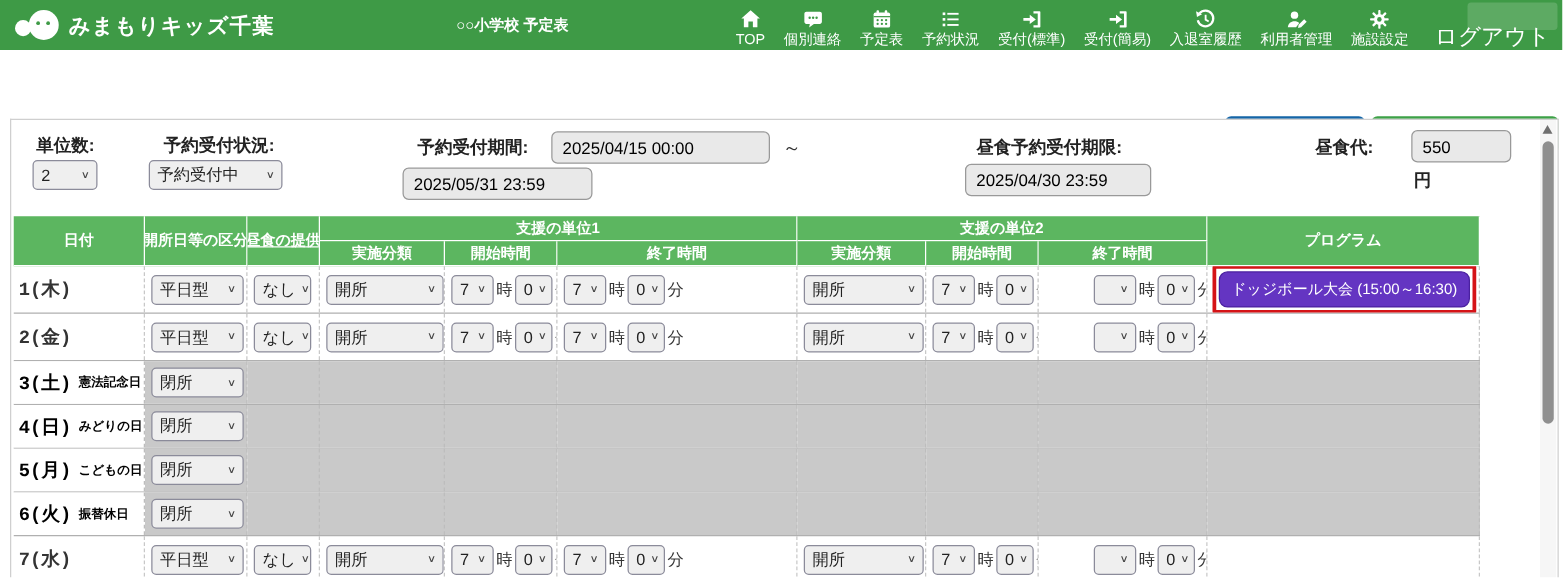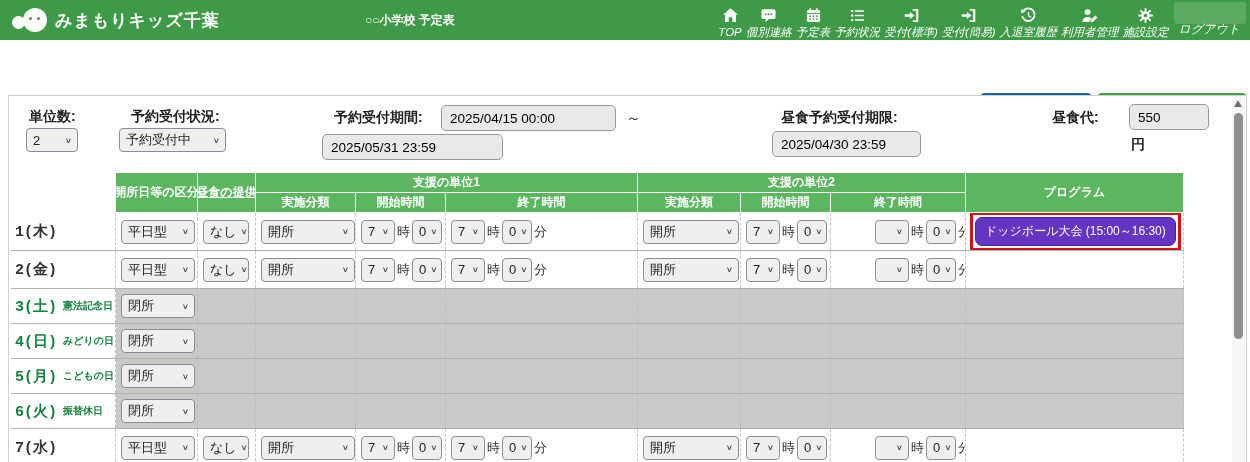"TOP" #nav-items { font-style: italic -> none; gap: 4px -> 15px }
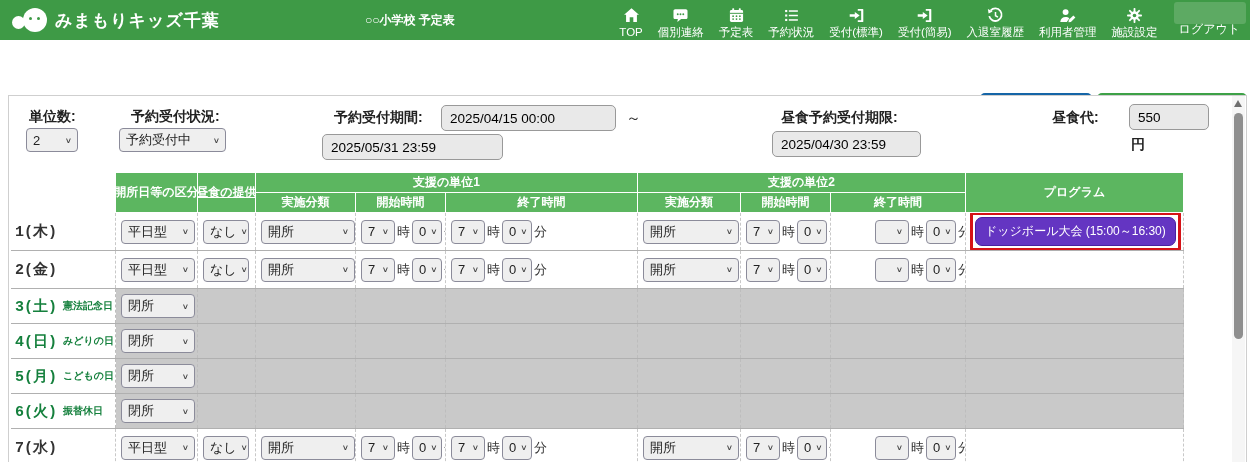"ログアウト" .nav-item.logout .nav-label { font-size: 12px -> 18px }
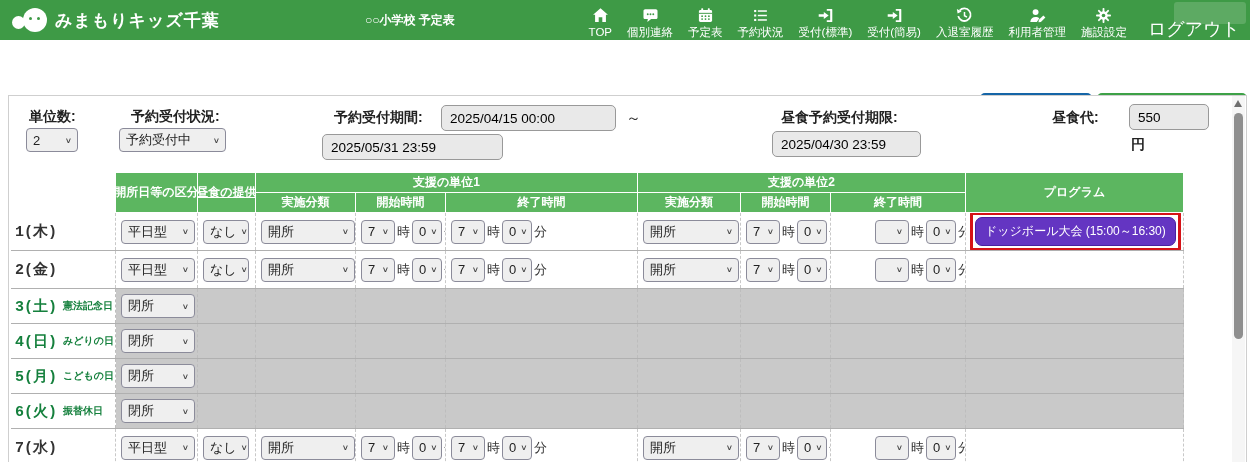"2025/05/31 23:59" div.ibox { width: 181px -> 152px }
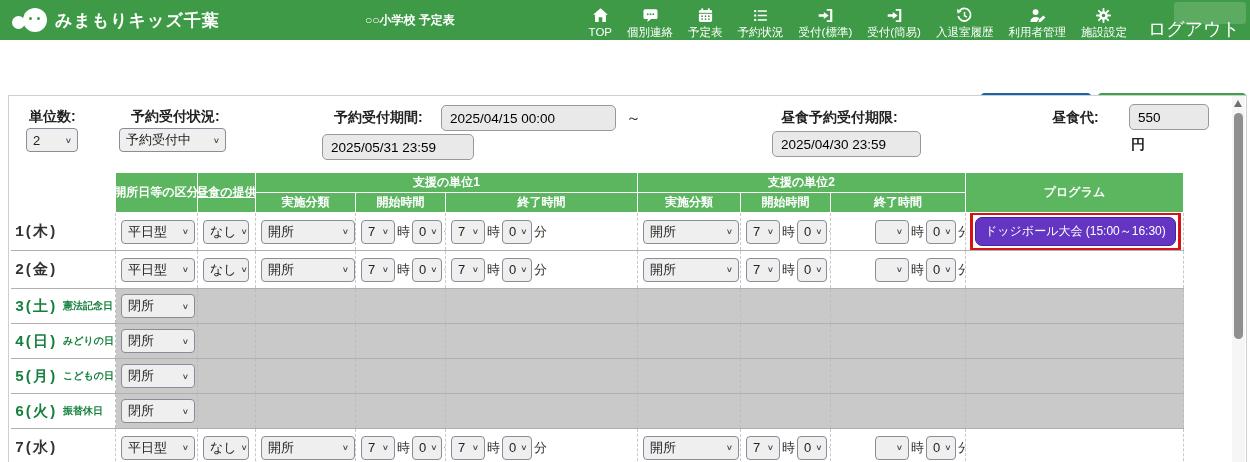"日付" div.hcell { html: none -> <div>日付</div> }
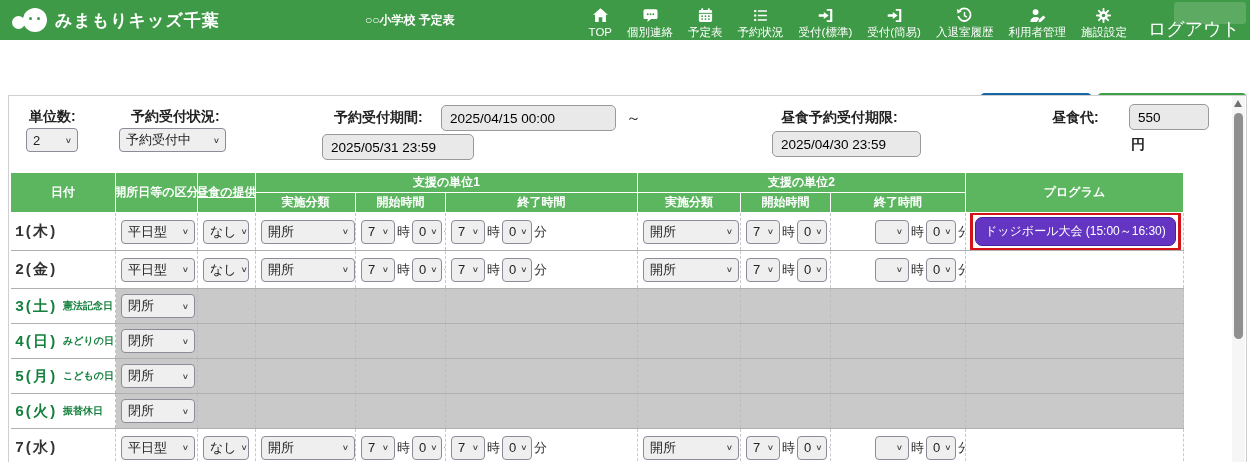"3(土)" .closed .date-text,.closed .holiday-text { color: #15803d -> #000000 }
